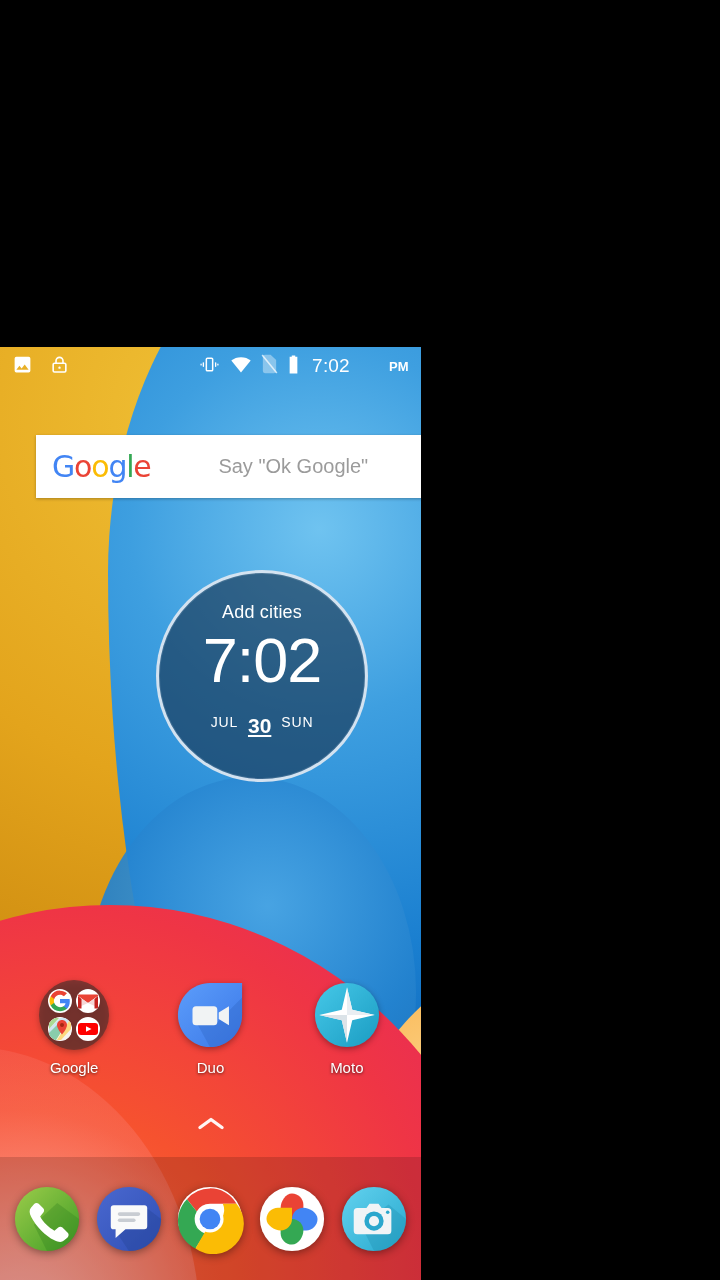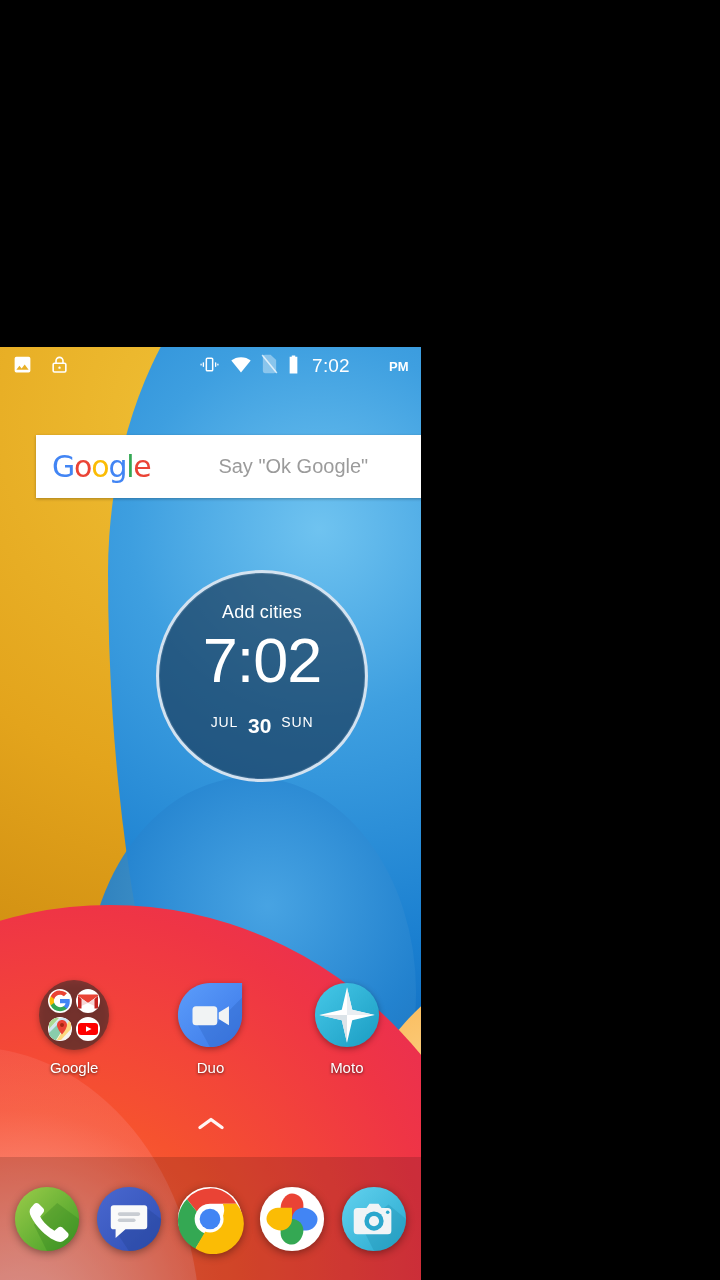"30" #widget-date .d { text-decoration: none -> underline }
